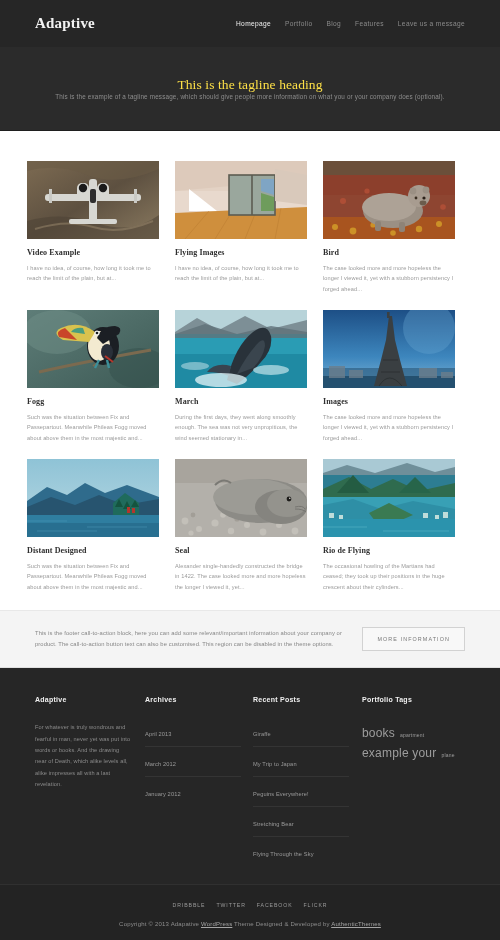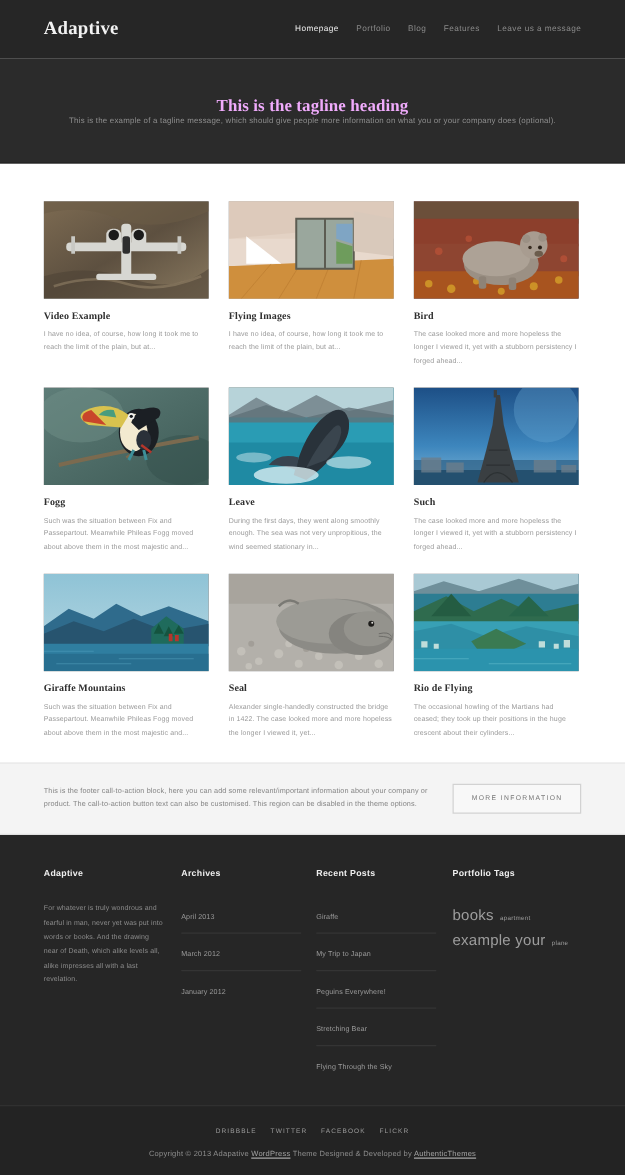"This is the tagline heading" .hero-title { color: #f0abfc -> #fde047; font-weight: bold -> normal }
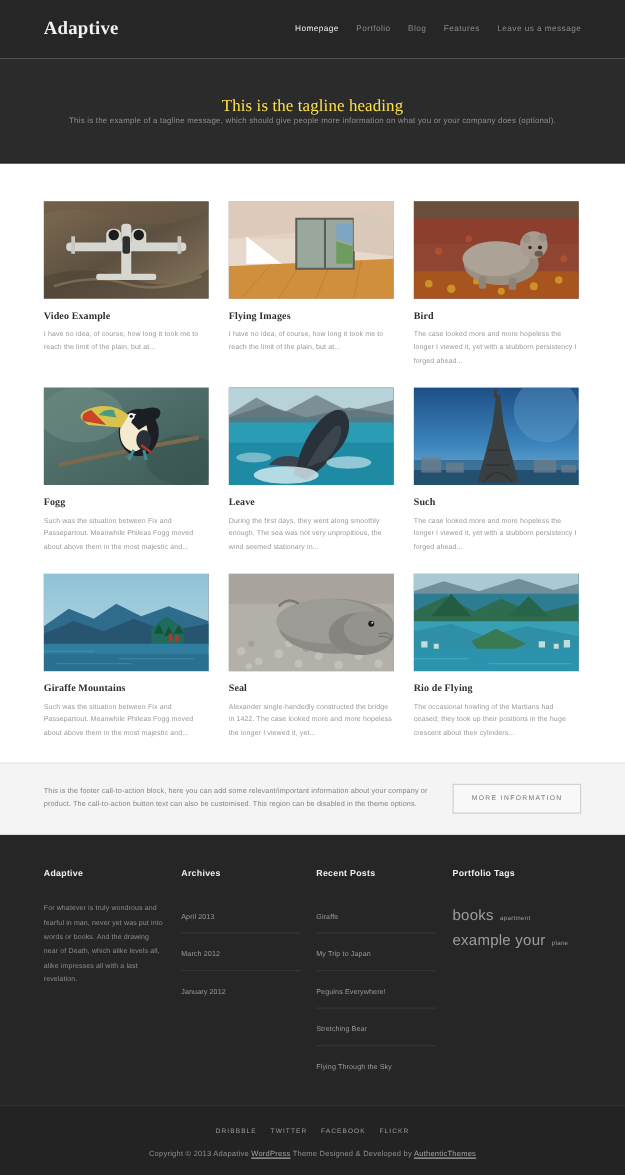"Video Example" .grid-wrap { padding: 30px 35px 18px 35px -> 30px 35px 18px 27px }
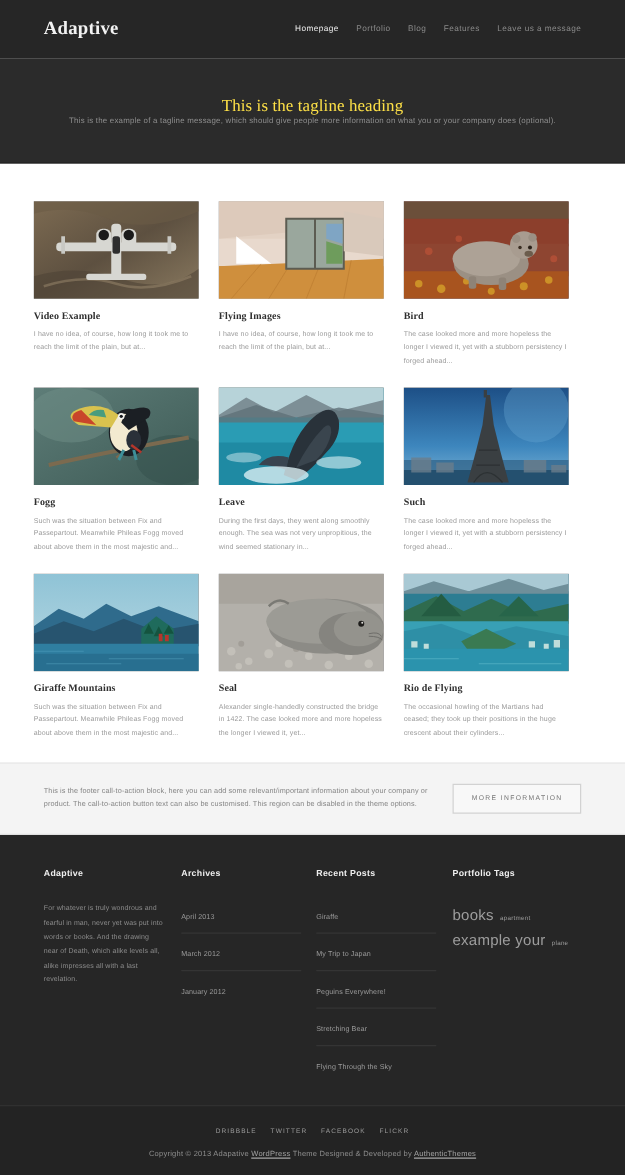"Leave" div.card-title { text: Leave -> March }
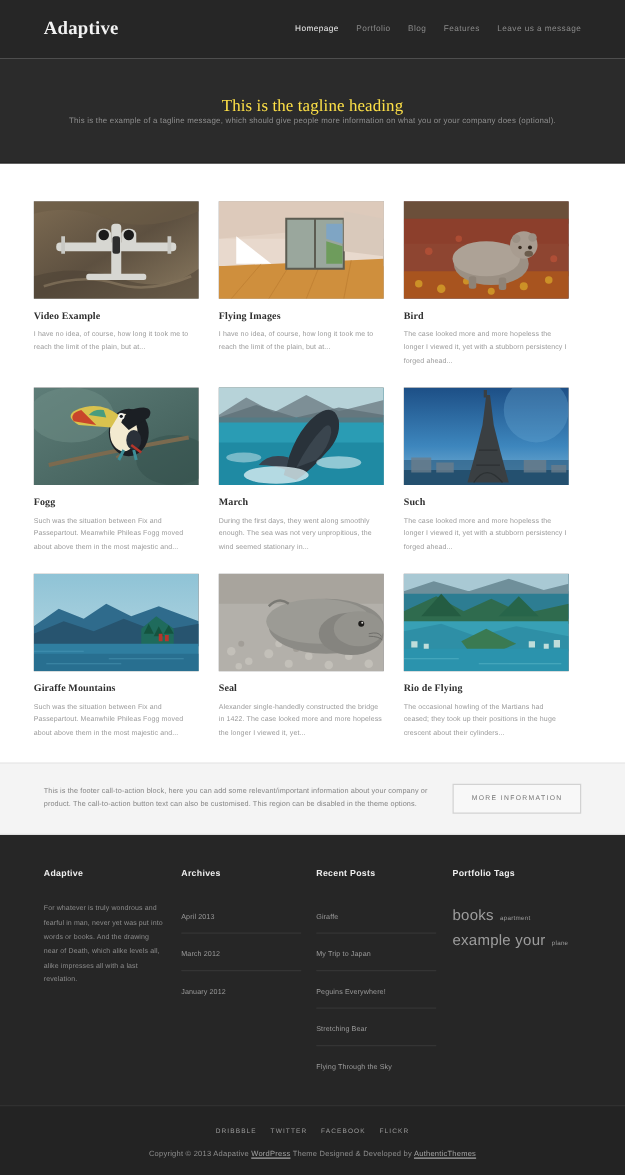"Such" div.card-title { text: Such -> Images }
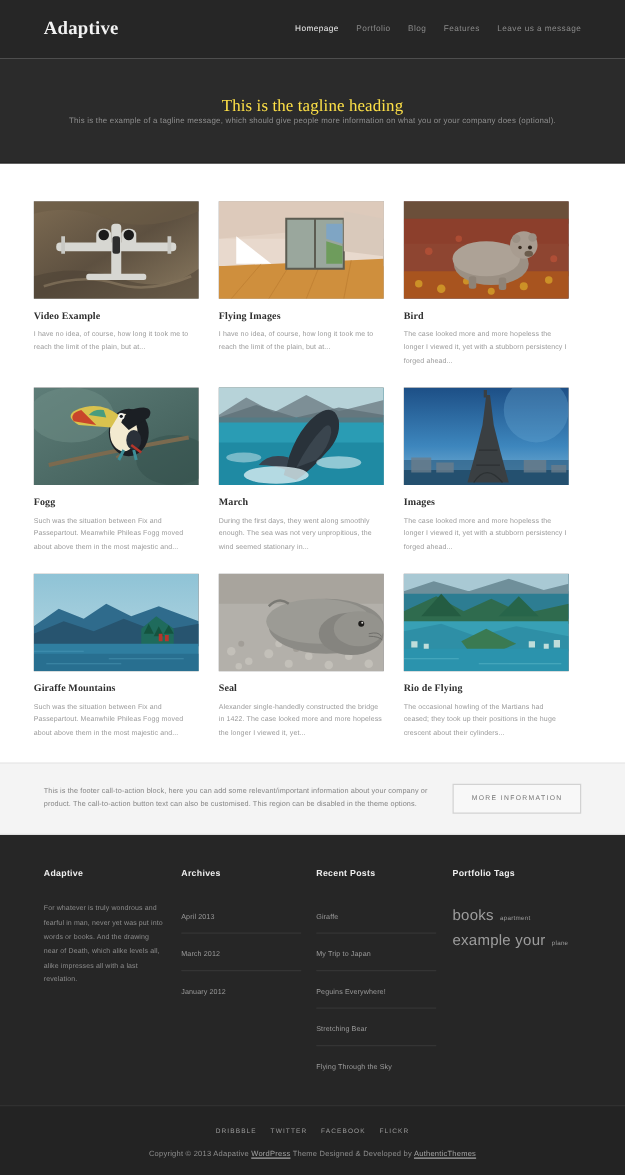"Giraffe Mountains" div.card-title { text: Giraffe Mountains -> Distant Designed }
